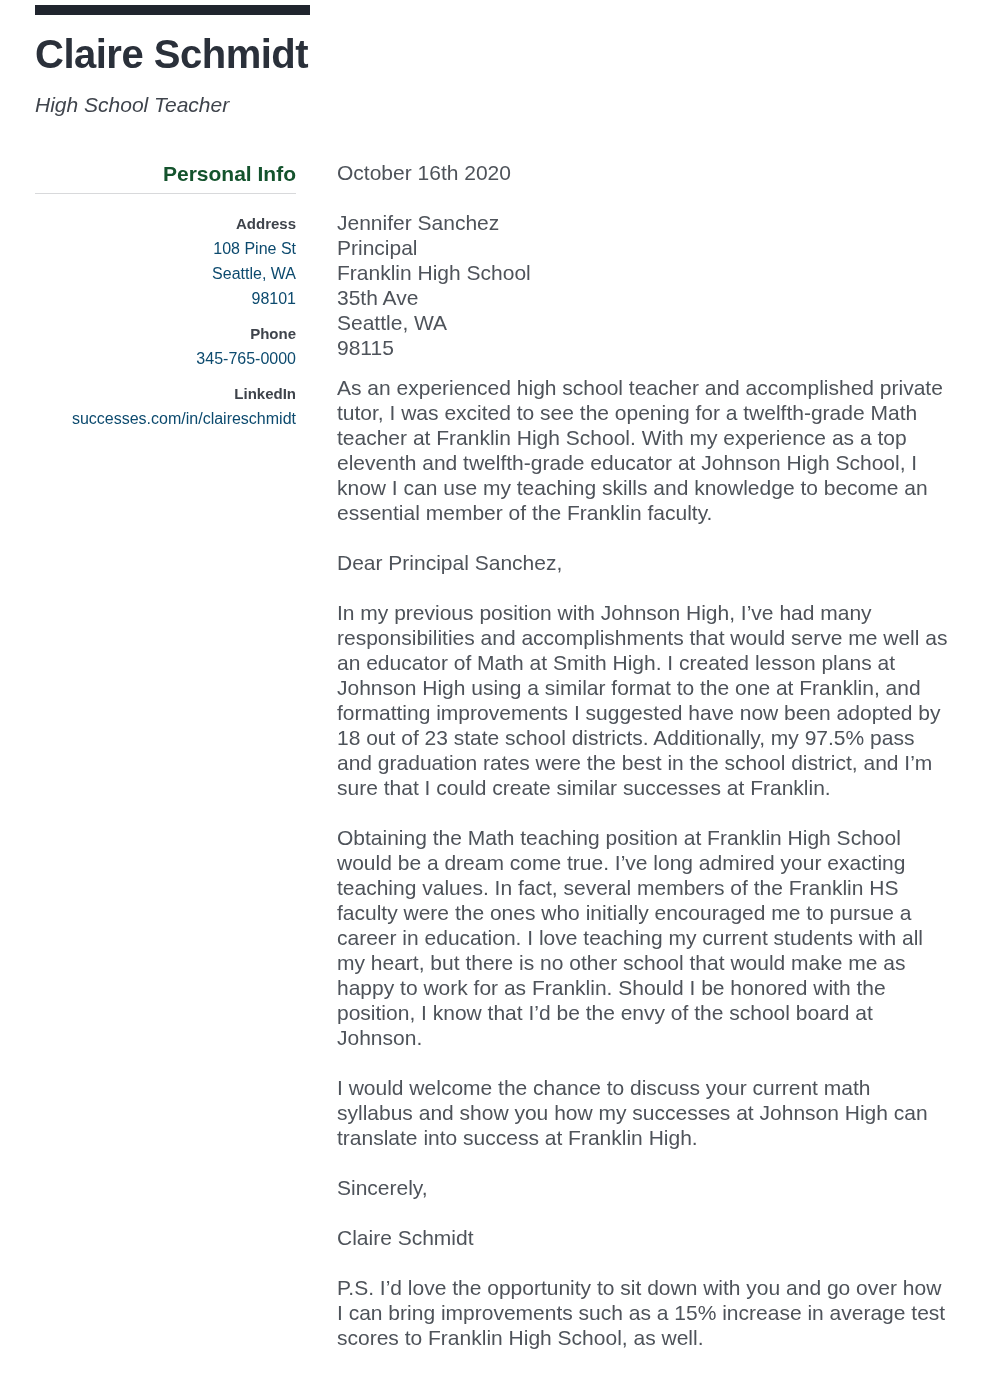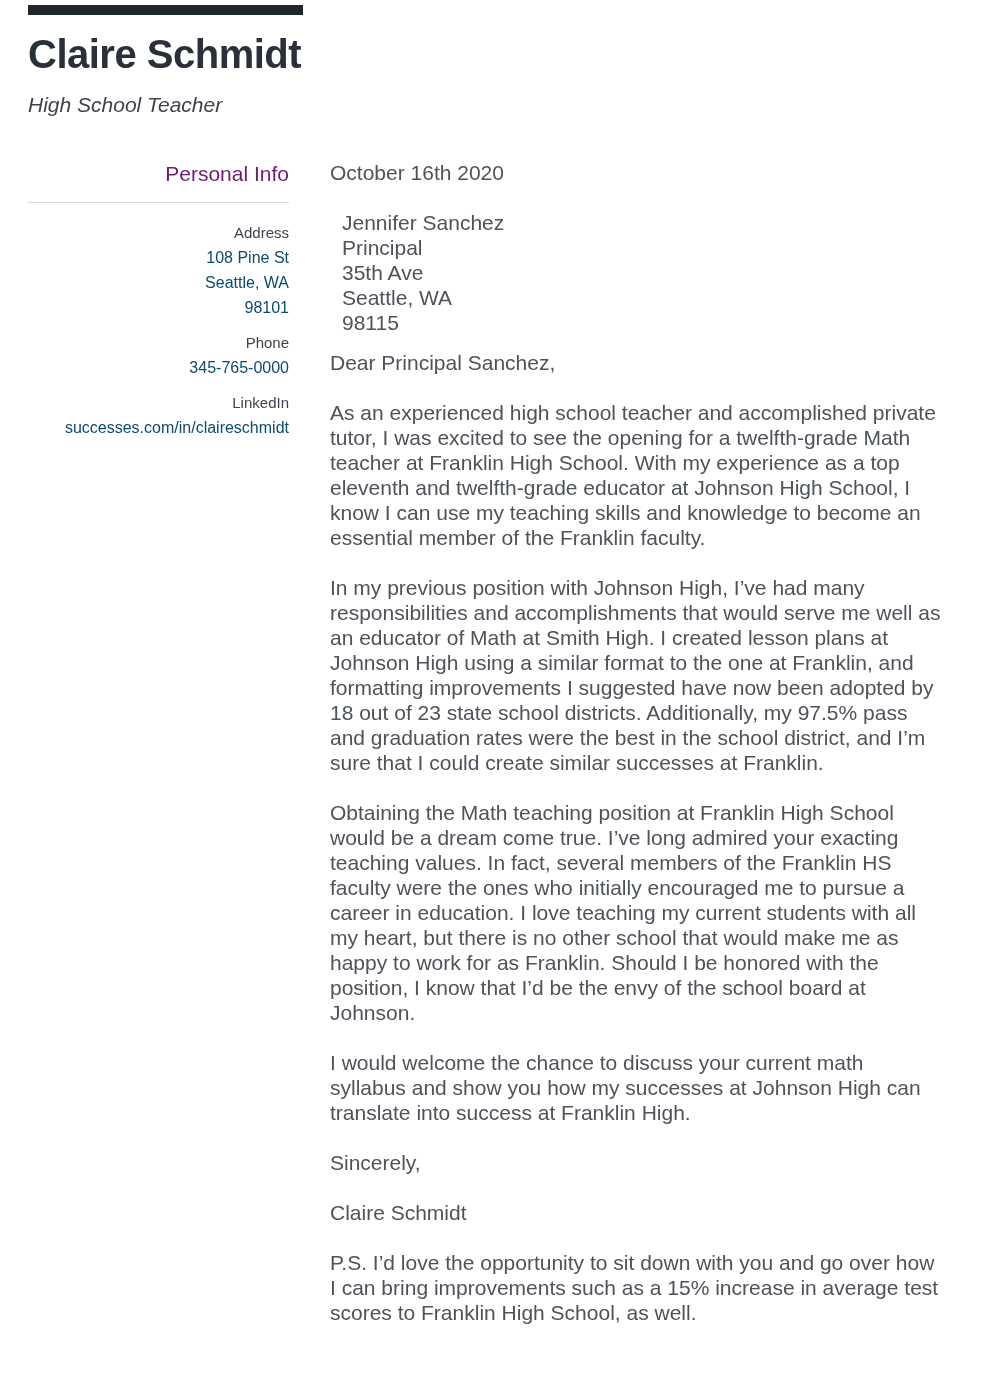"Claire Schmidt" .page { padding: 5px 38px 0 28px -> 5px 38px 0 35px }
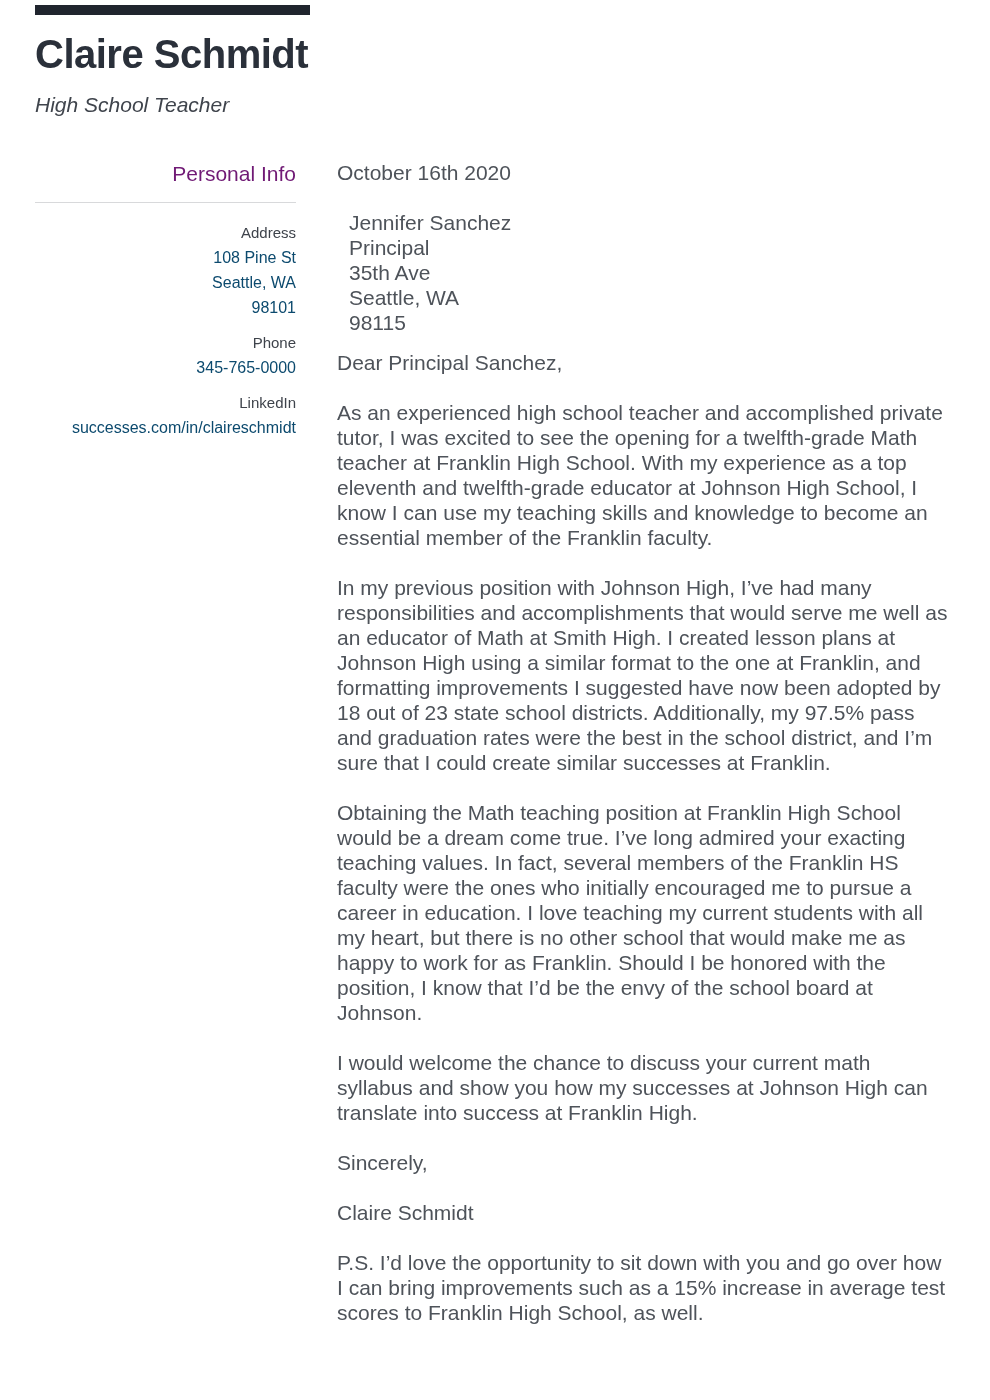"Personal Info" .sidebar-heading { color: #701a75 -> #14532d; font-weight: 400 -> 700; margin: 0 0 14px 0 -> 0 0 5px 0 }
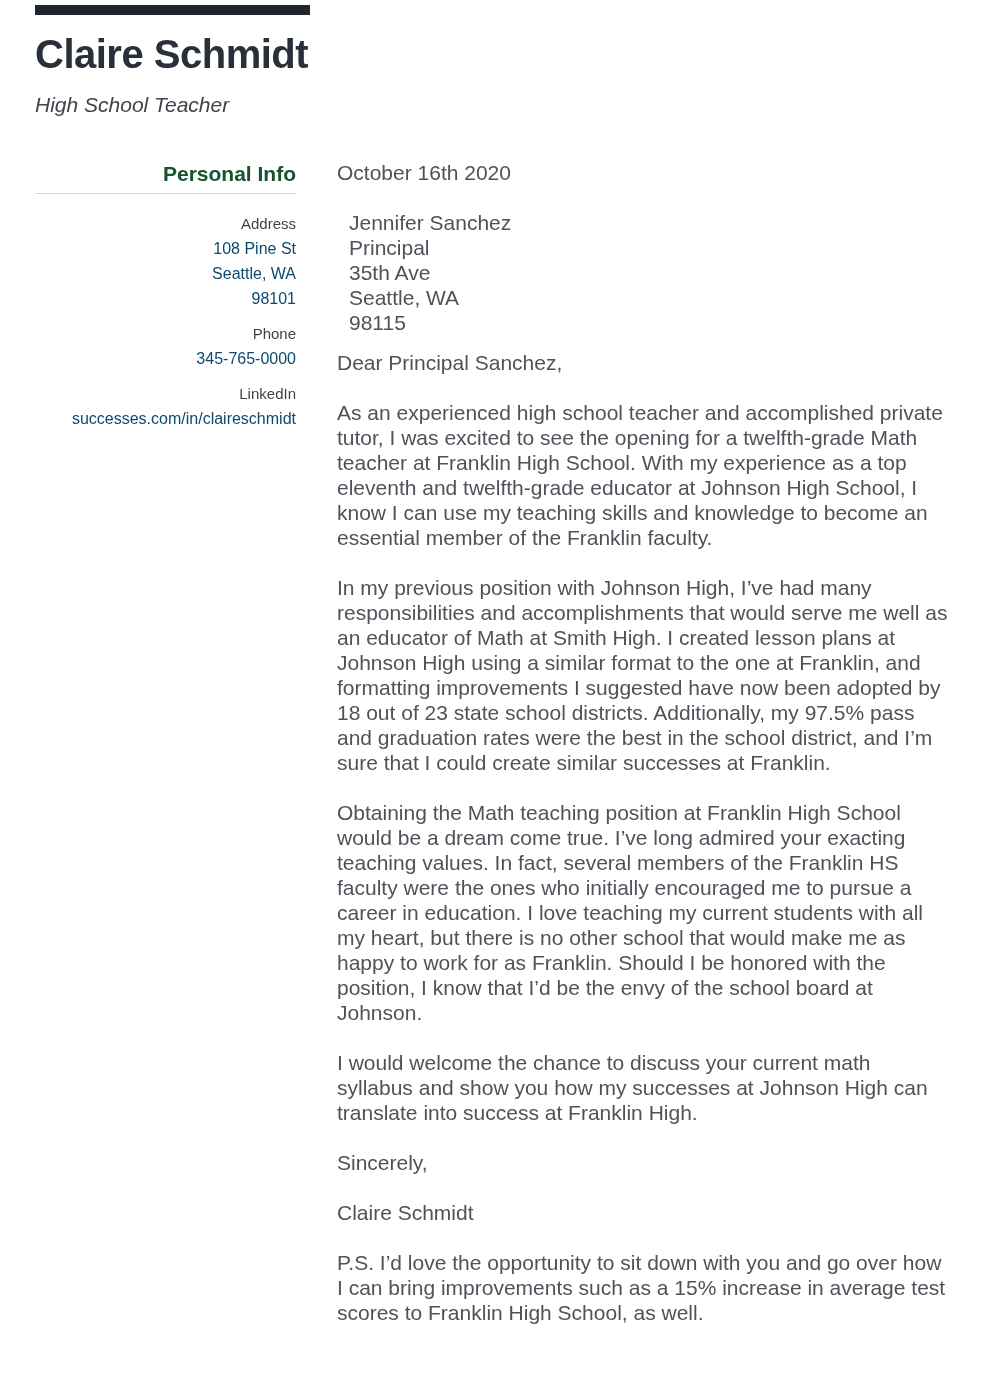"Address" .side-label { font-weight: 400 -> 700 }
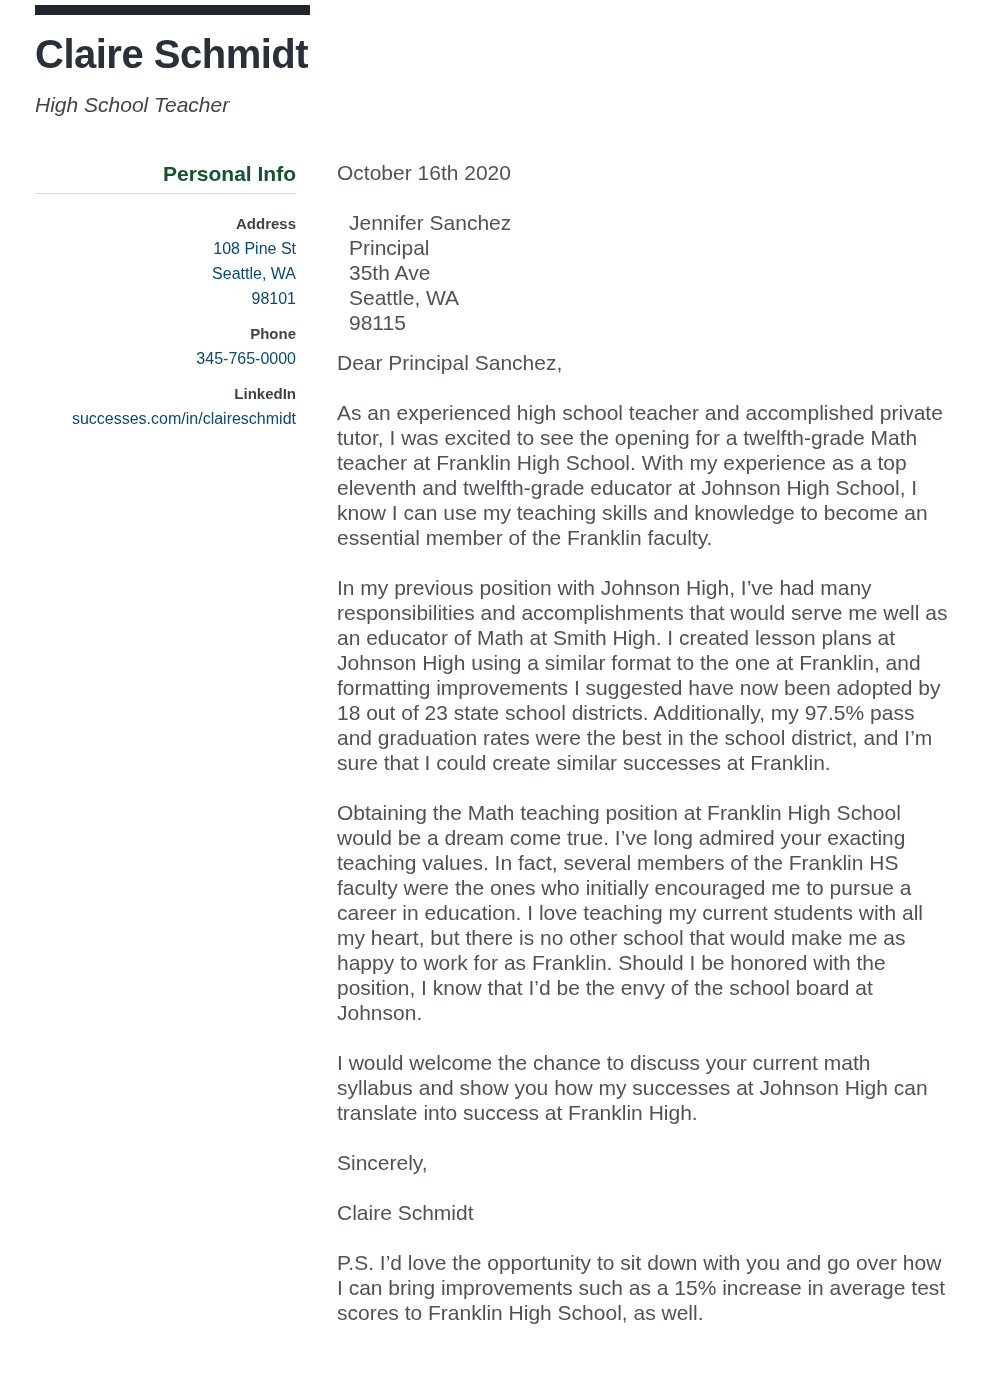"Jennifer Sanchez" div.recipient { margin: 0 0 15px 12px -> 0 0 15px 0 }
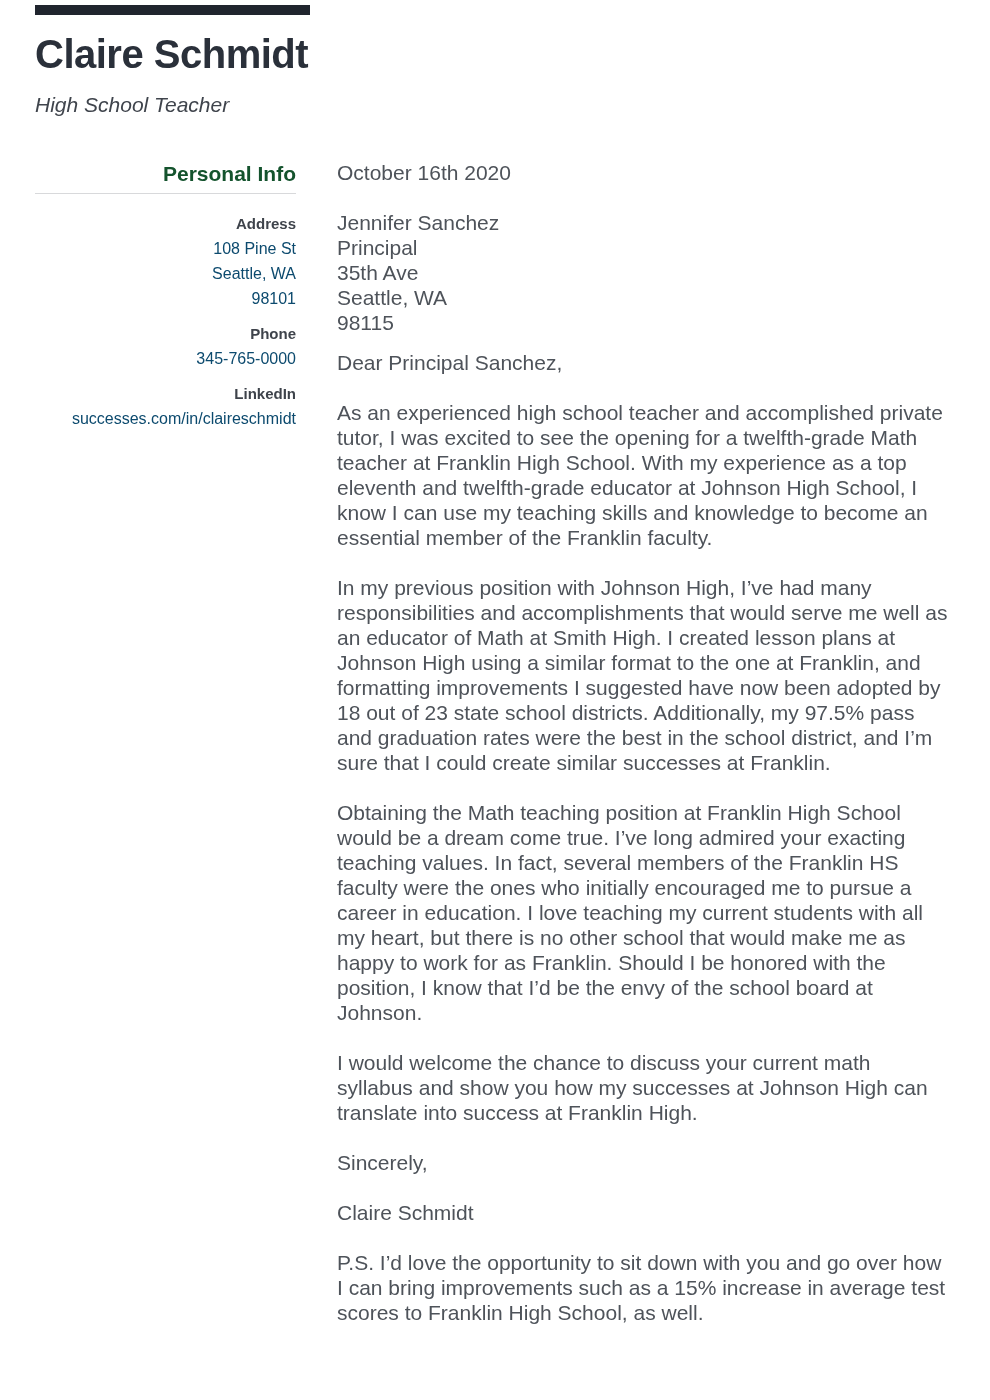"Franklin High School" div { html: none -> <div>Franklin High School</div> }
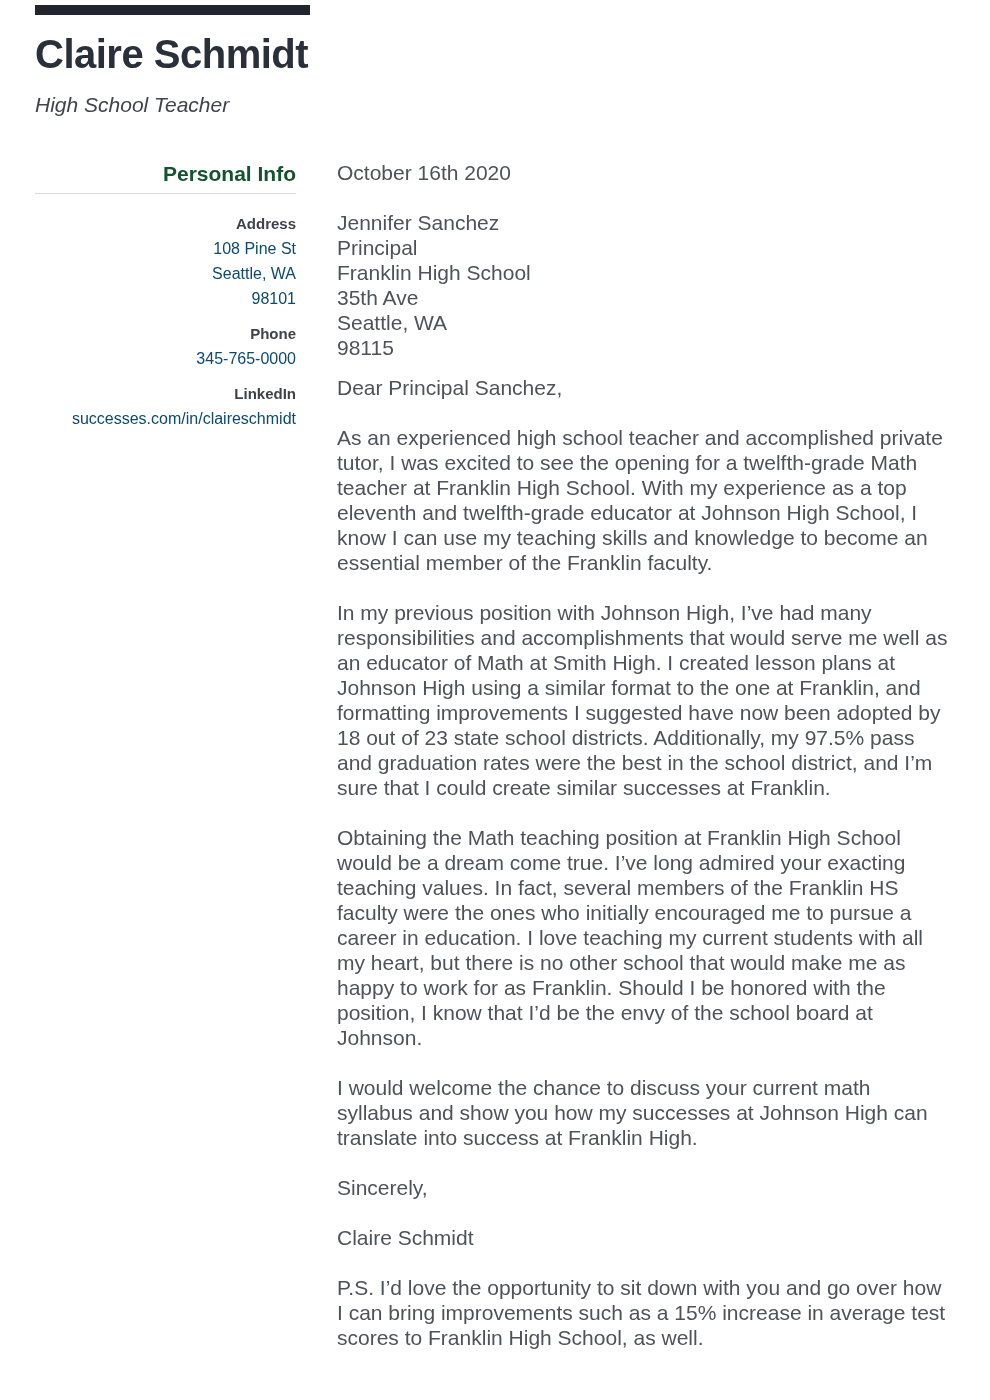"Dear Principal Sanchez," p { order: before "As an experienced high school" -> after "As an experienced high school" }
